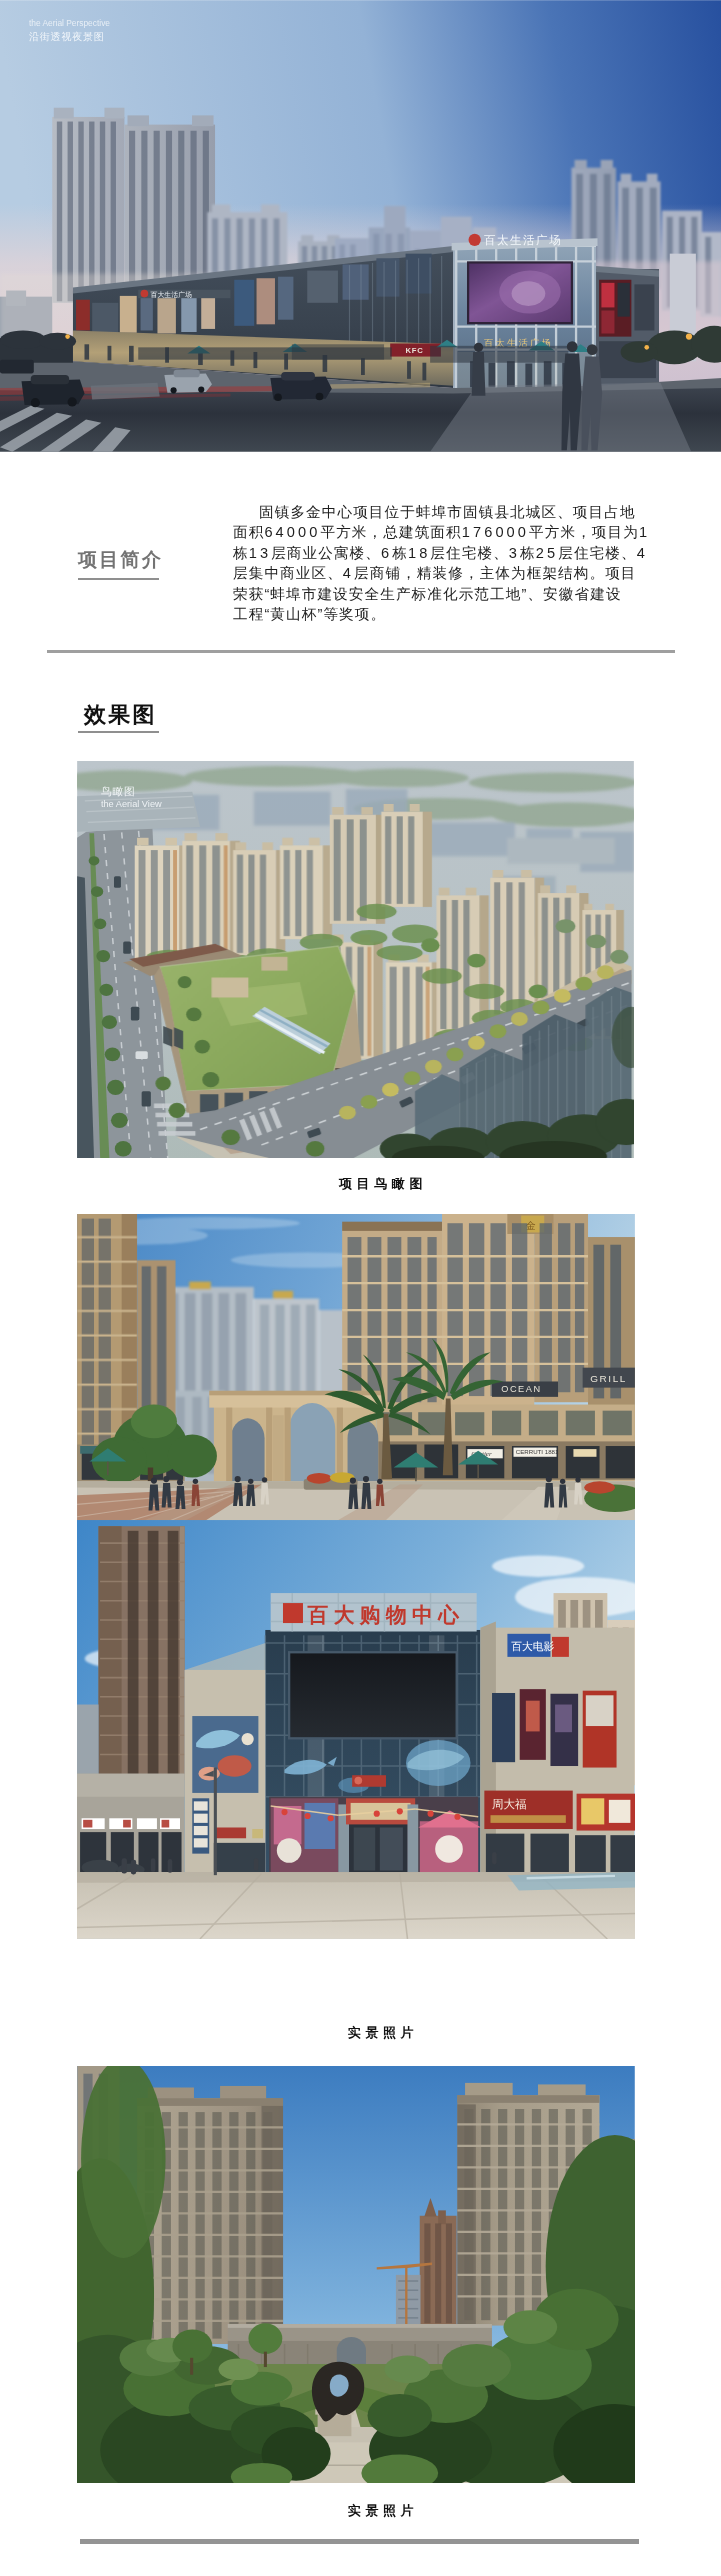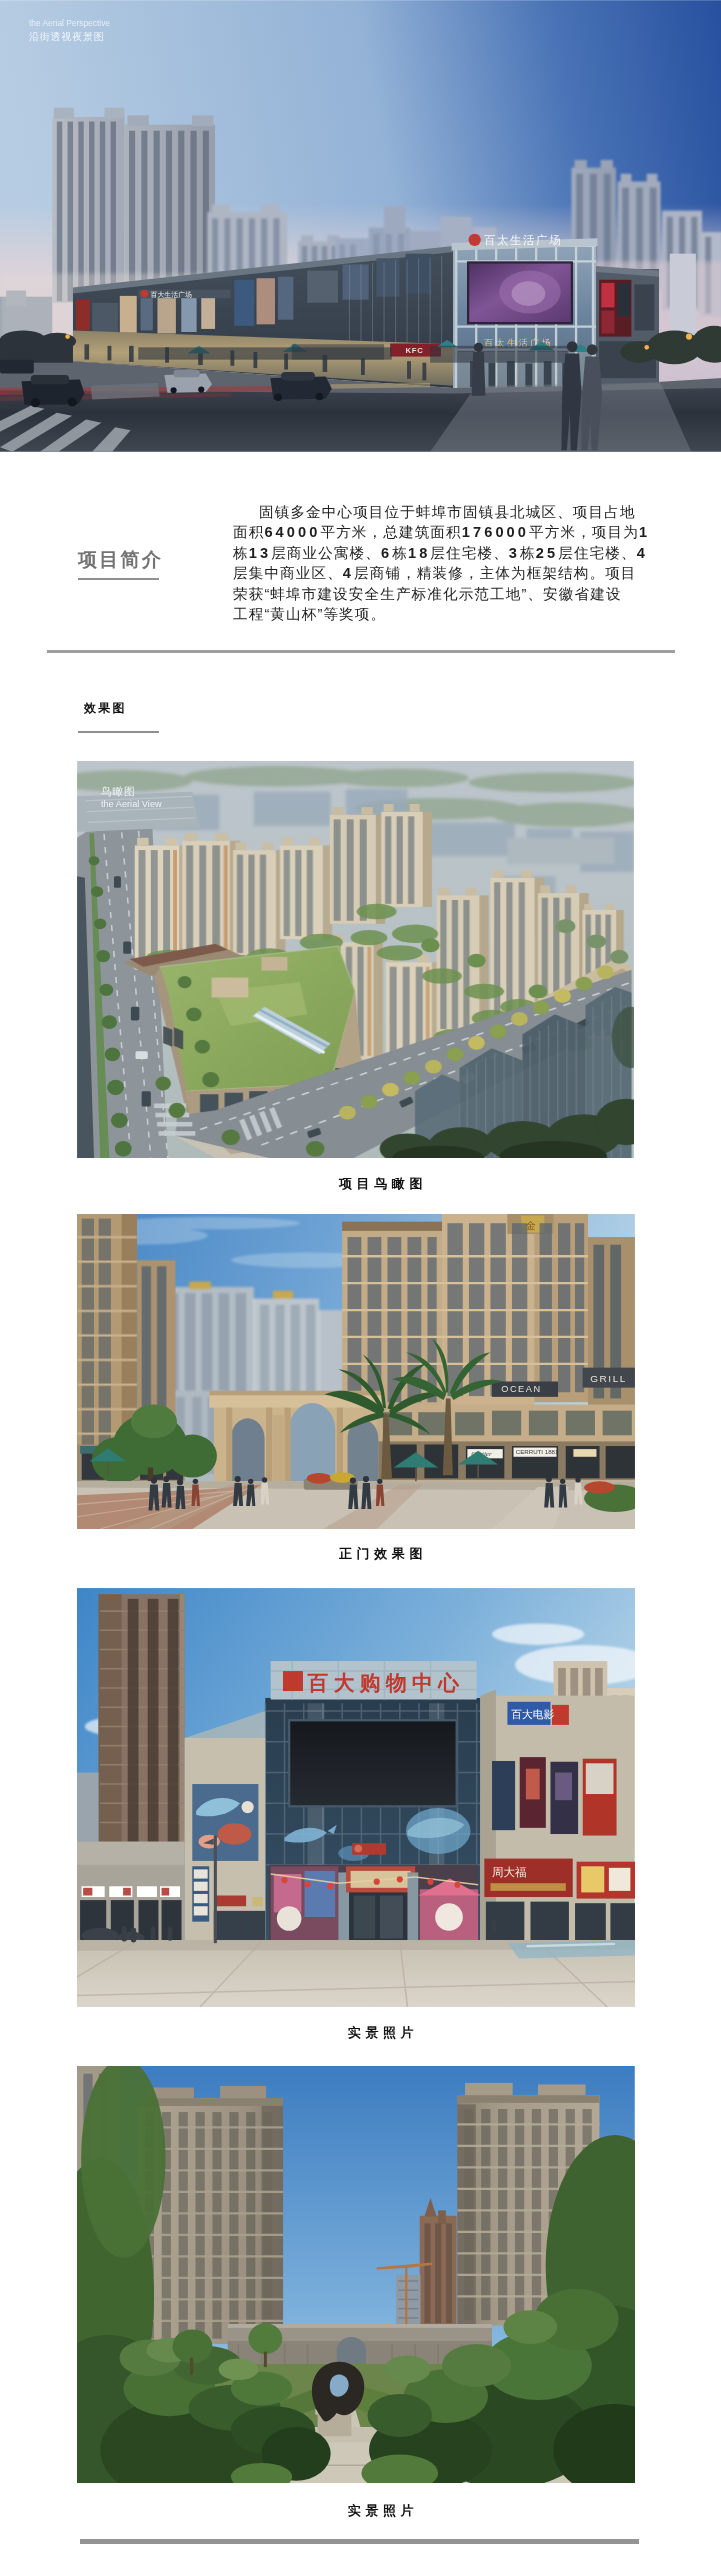"64000" .d { font-weight: bold -> none }
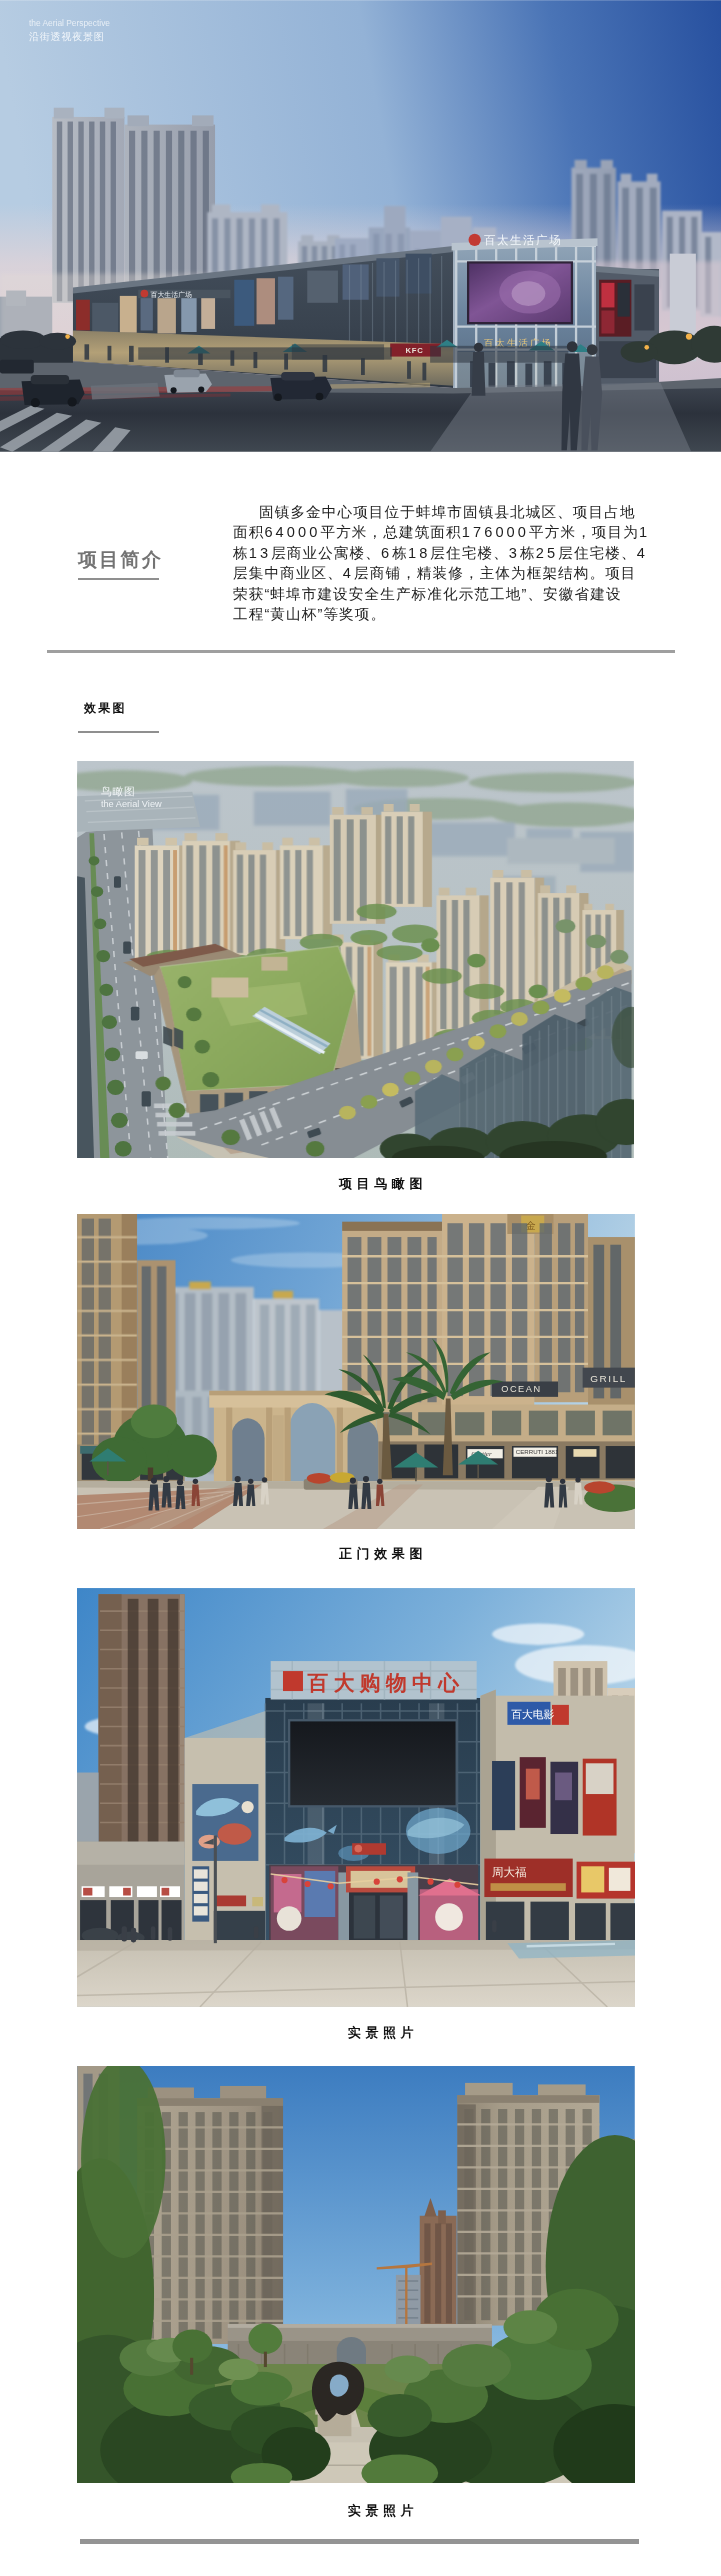"效果图" div.abs { font-size: 12px -> 22px }
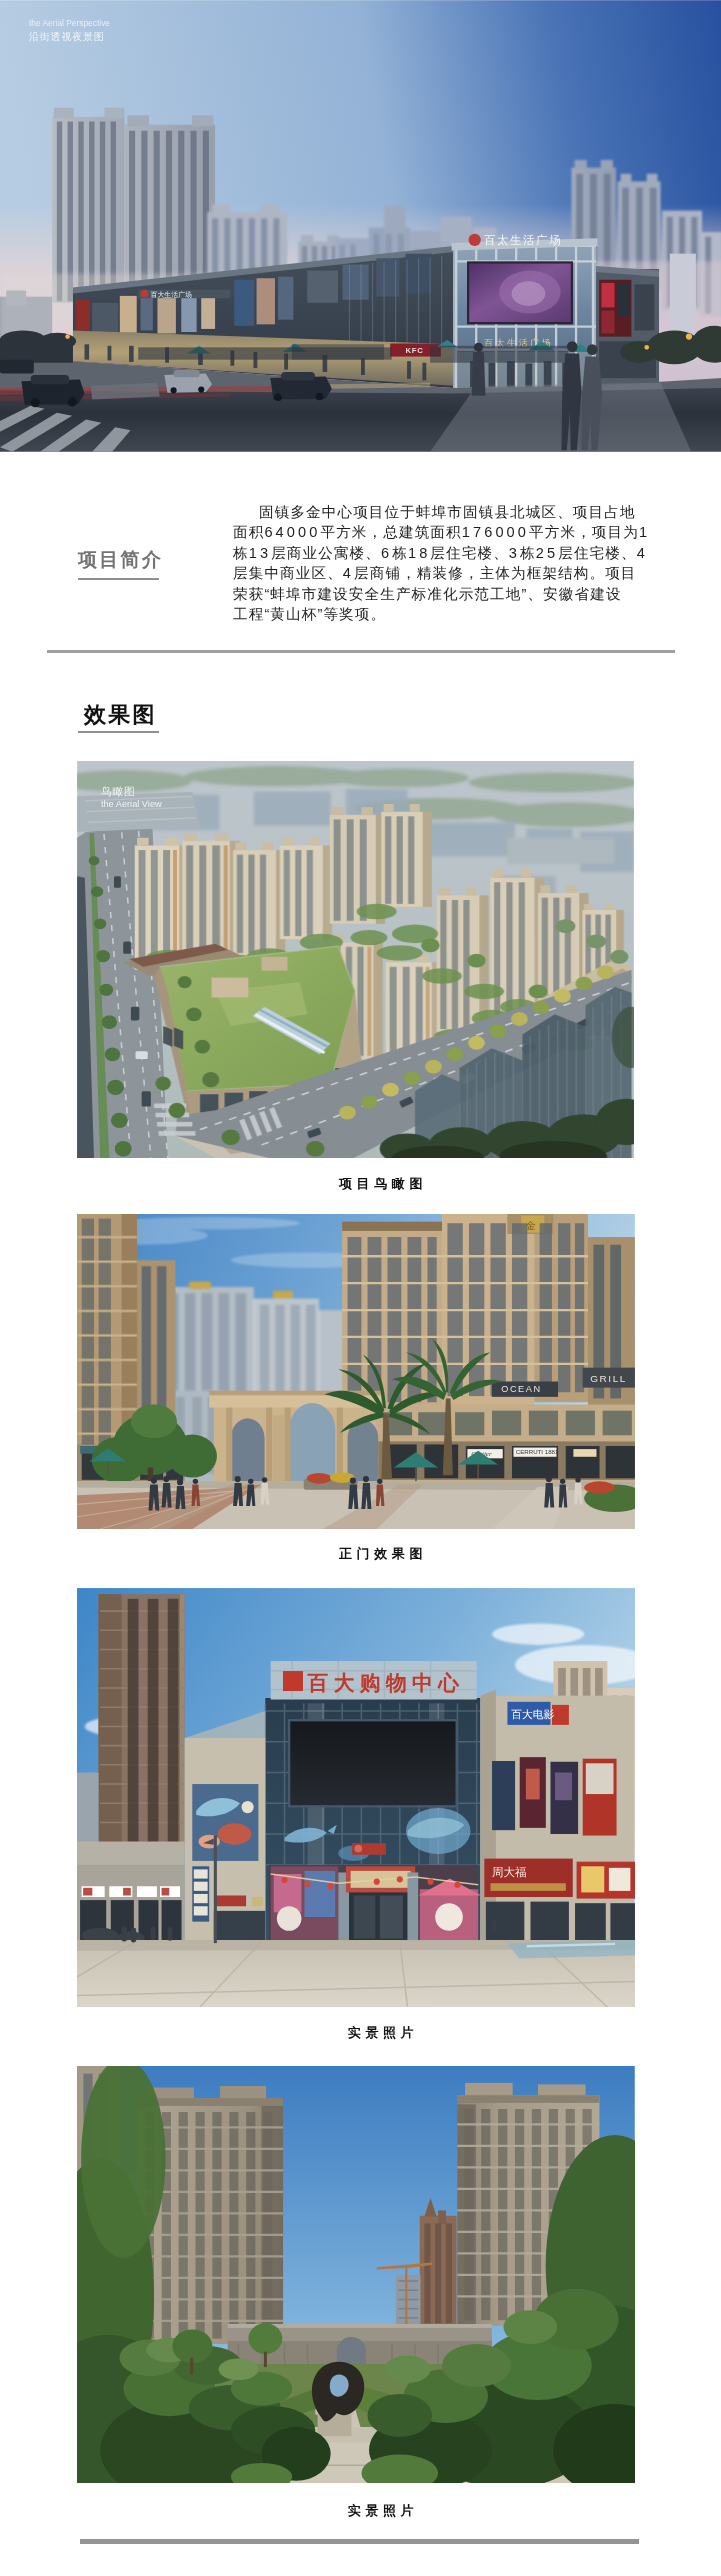"百大购物中心" div.abs { top: 1588px -> 1520px }
